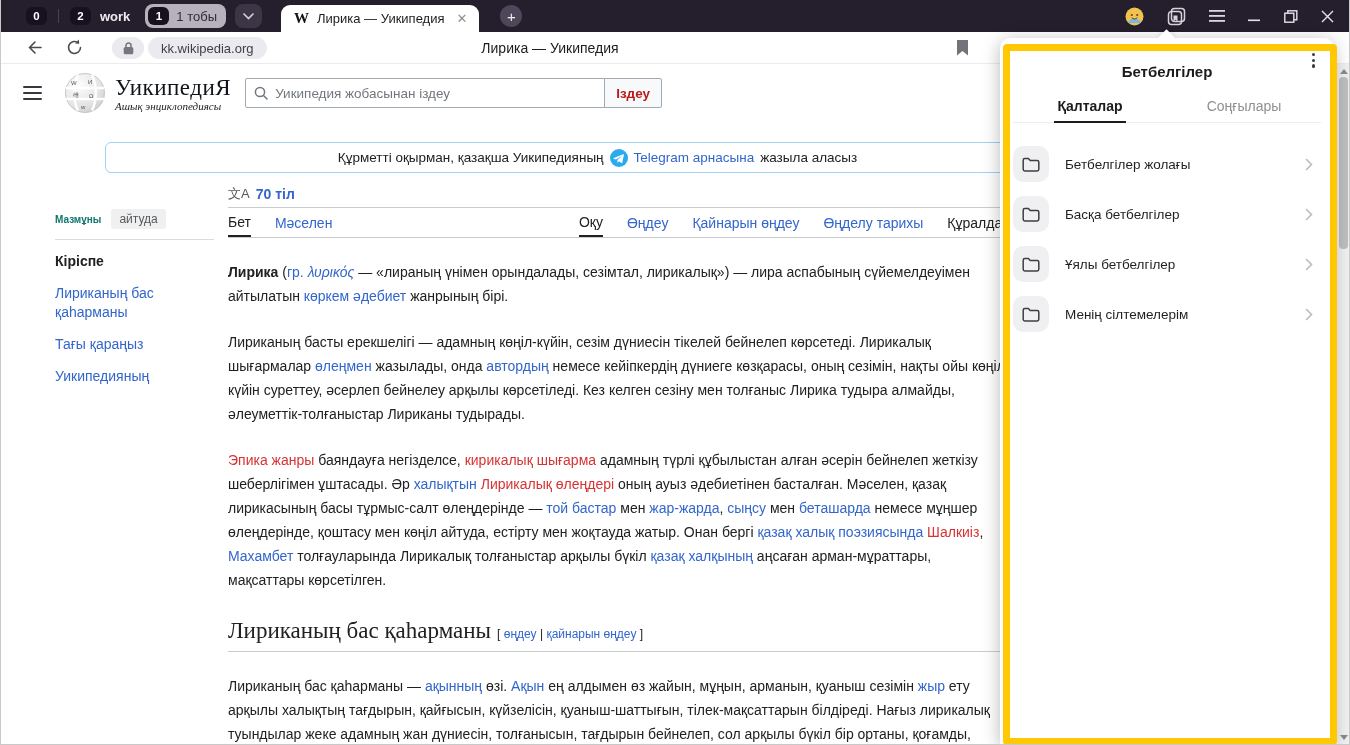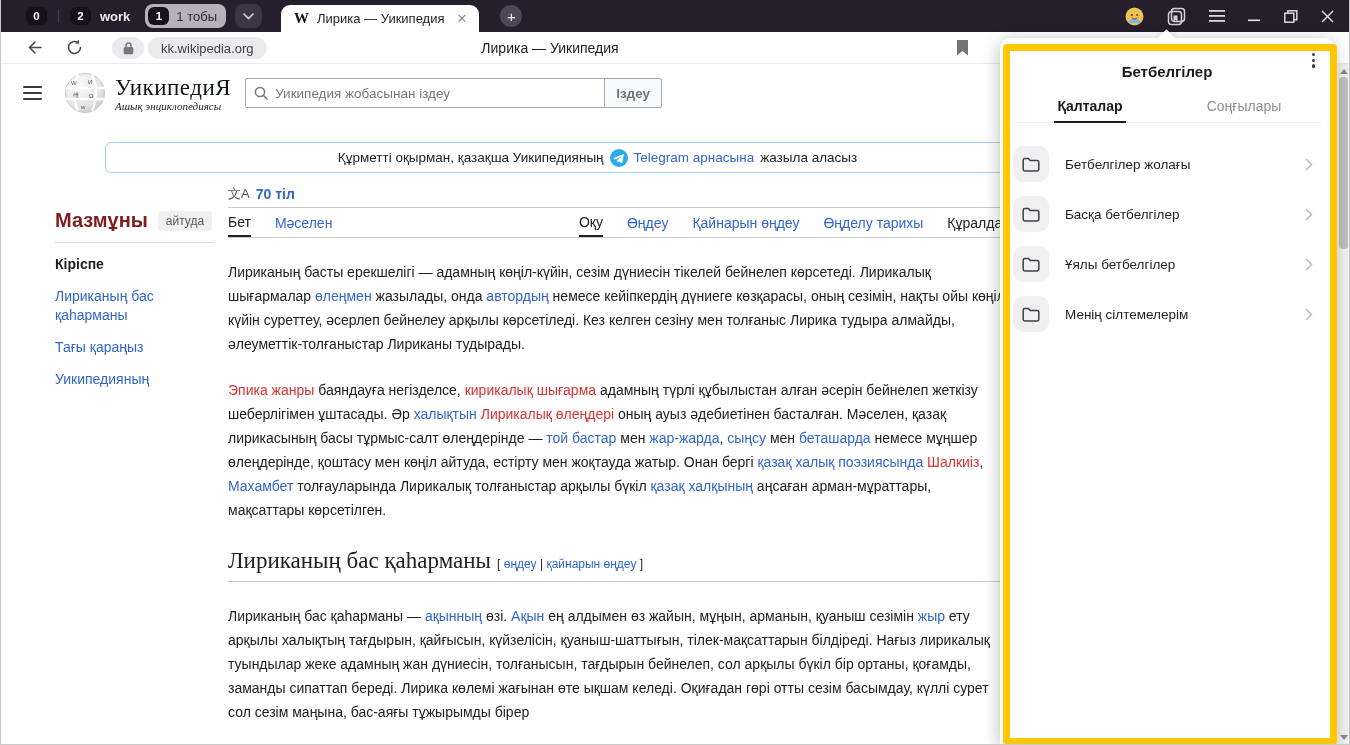"Іздеу" .wh-search button { color: #737373 -> #b91c1c }
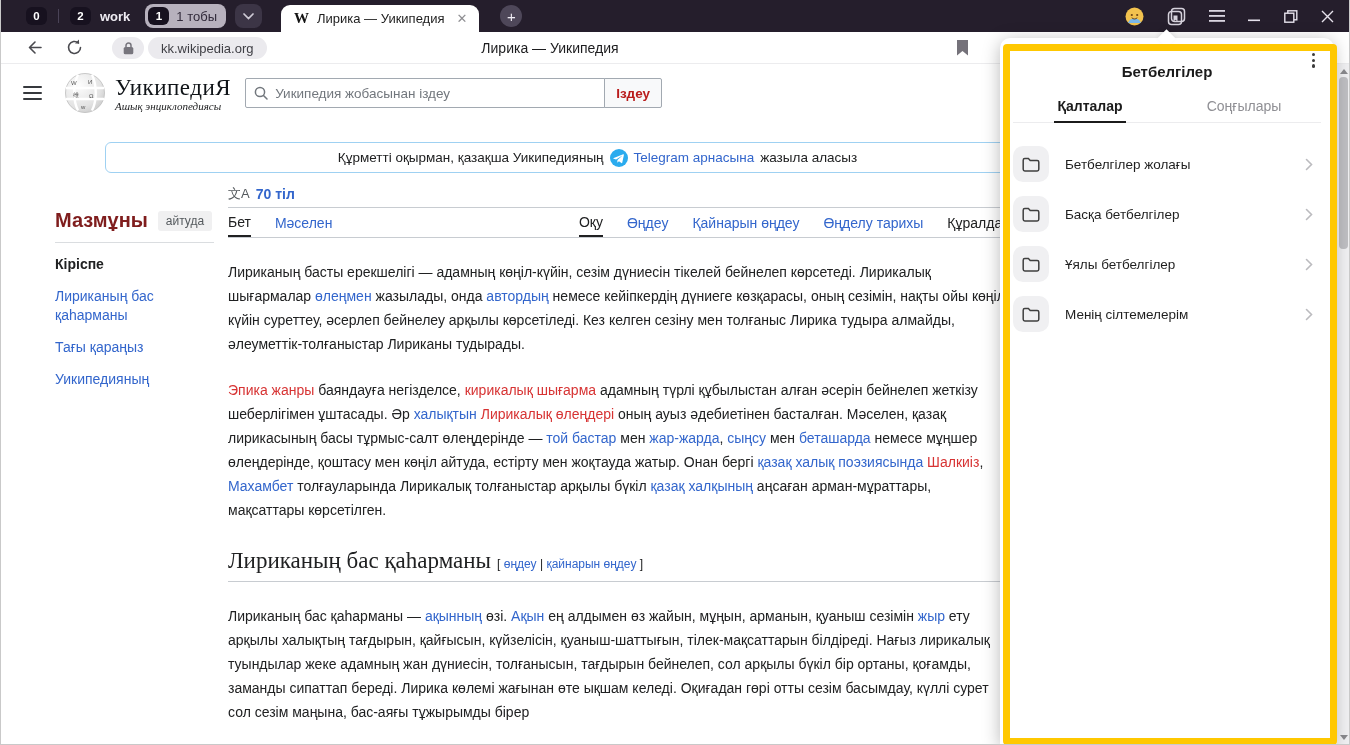"Мазмұны" .toc-head .hd { color: #7f1d1d -> #0f766e; font-size: 20px -> 10px }
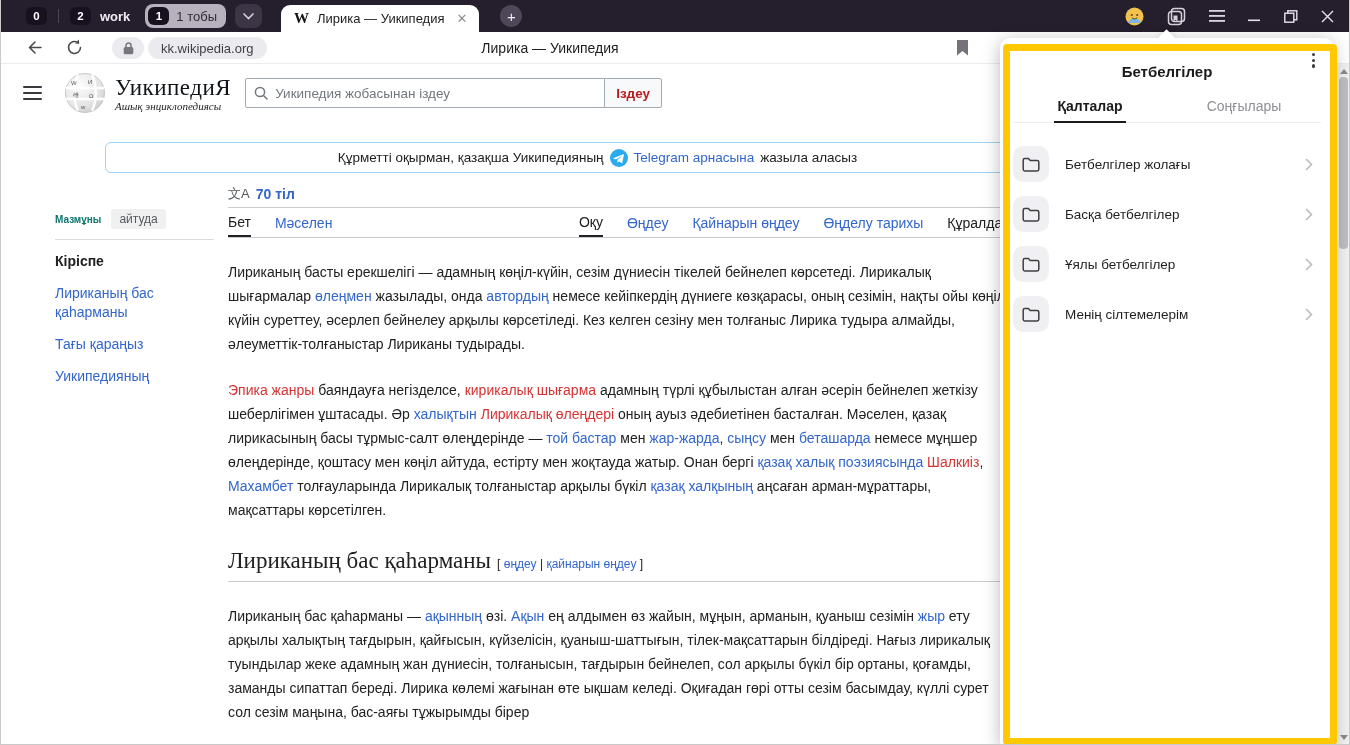"Лирика (гр. λυρικός — «лираның" p { html: none -> <p><span>Лирика</span><span> (</span><span>гр.</span><span> </span><span>λυρικός</span><span> — «лираның үнімен орындалады, сезімтал, лирикалық») — лира аспабының сүйемелдеуімен айтылатын </span><span>көркем әдебиет</span><span> жанрының бірі.</span></p> }
